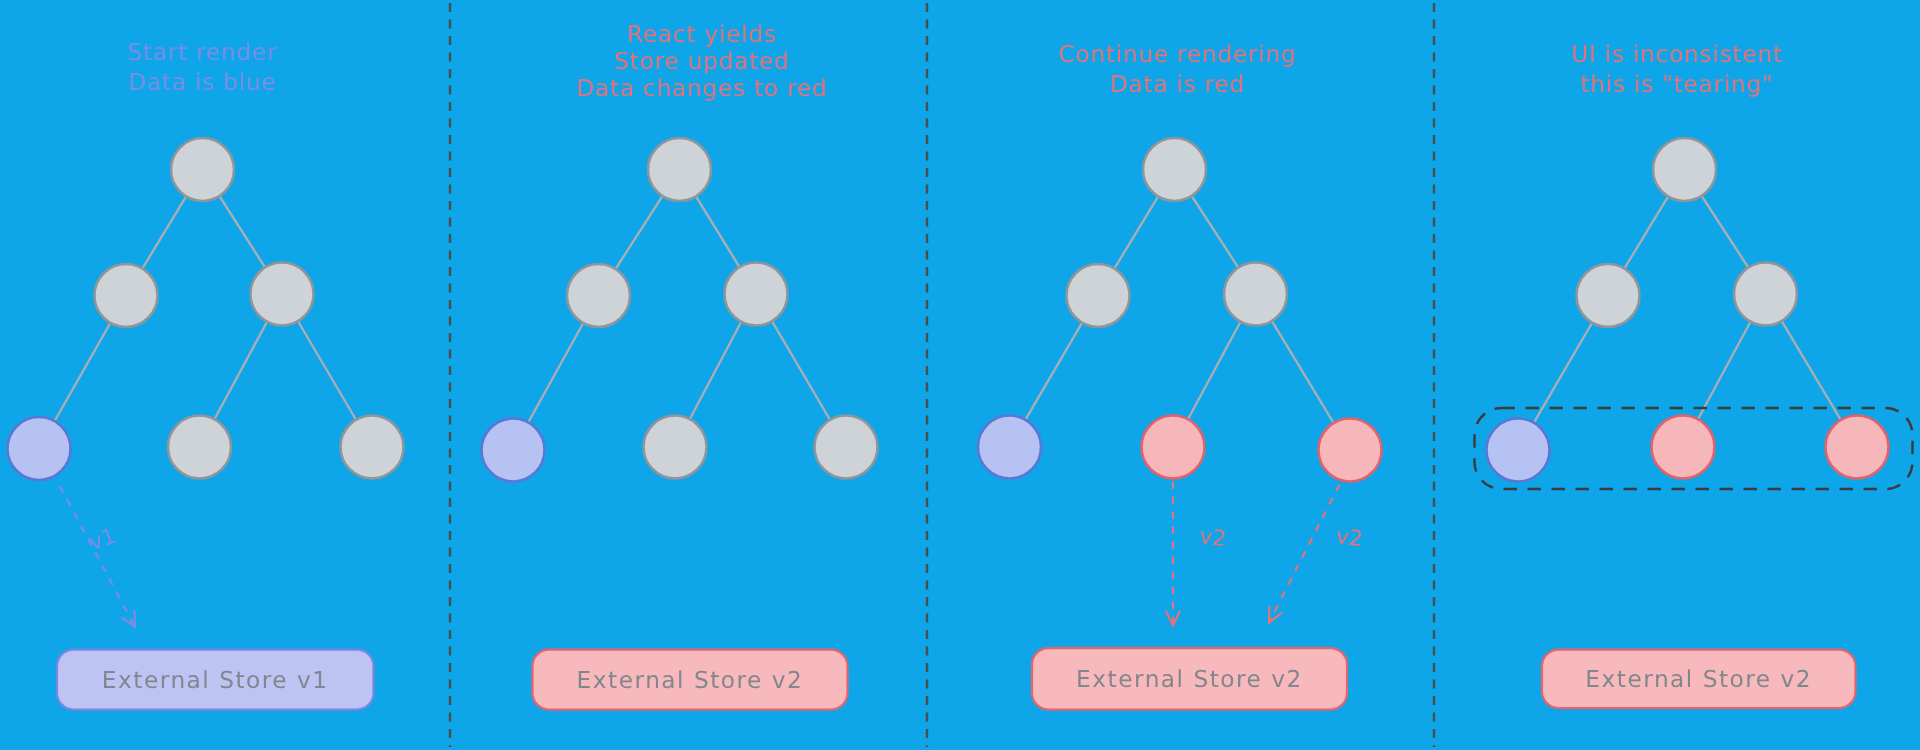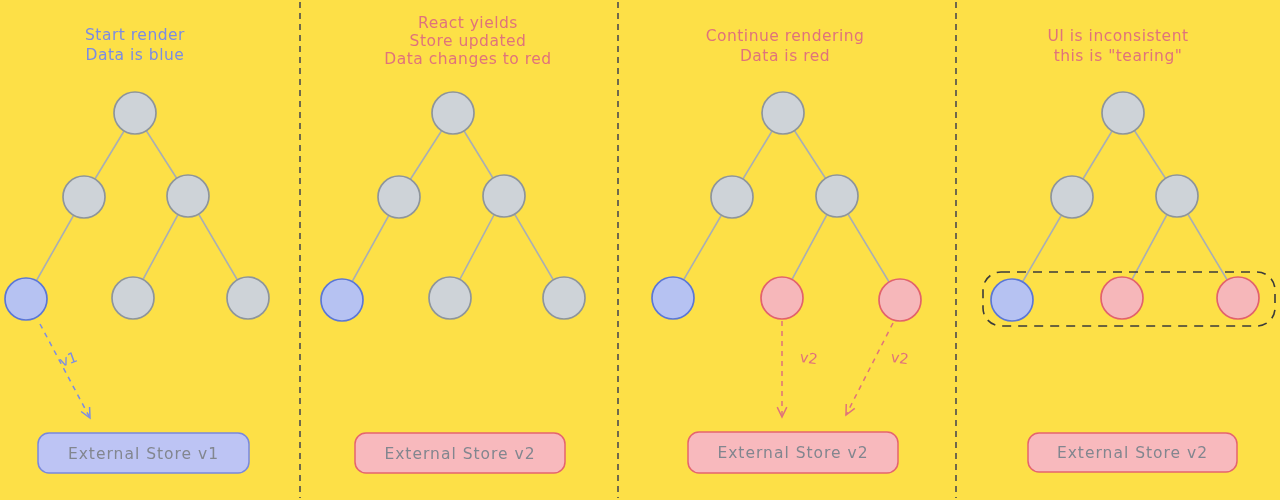"Start render" #stage { background: #fde047 -> #0ea5e9 }
